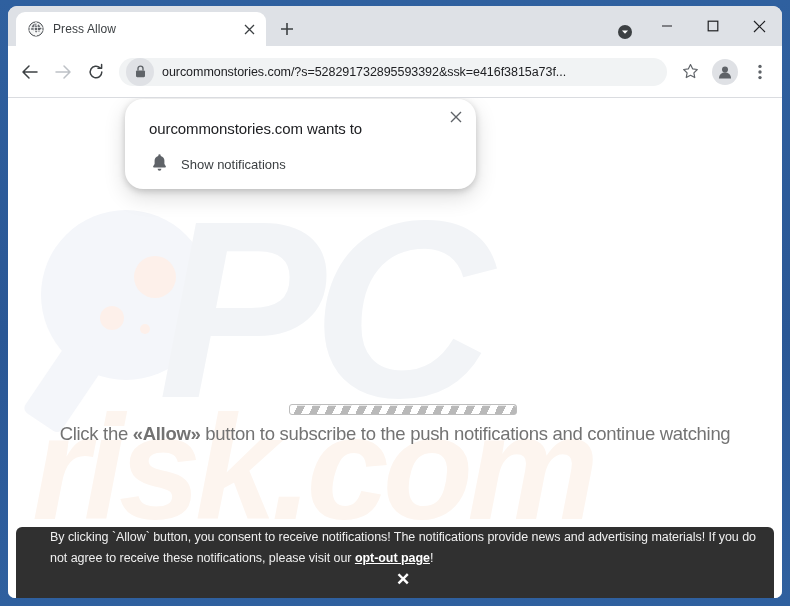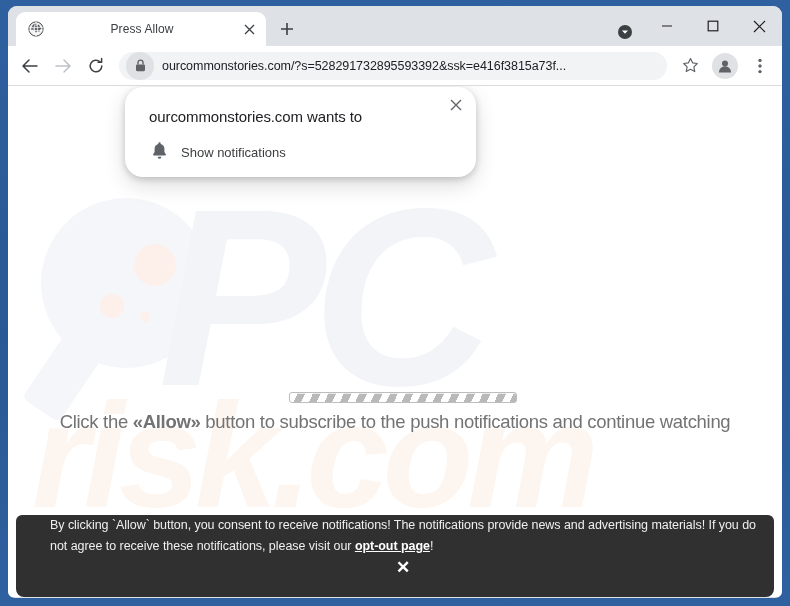"Press Allow" #tab-active { text-align: center -> none }
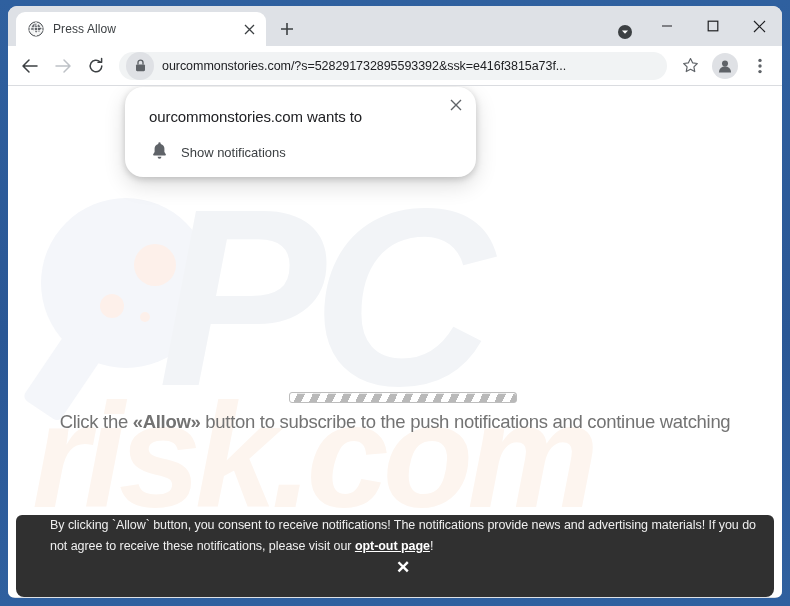"ourcommonstories.com/?s=5282917328955933" #toolbar { height: 40px -> 52px }
